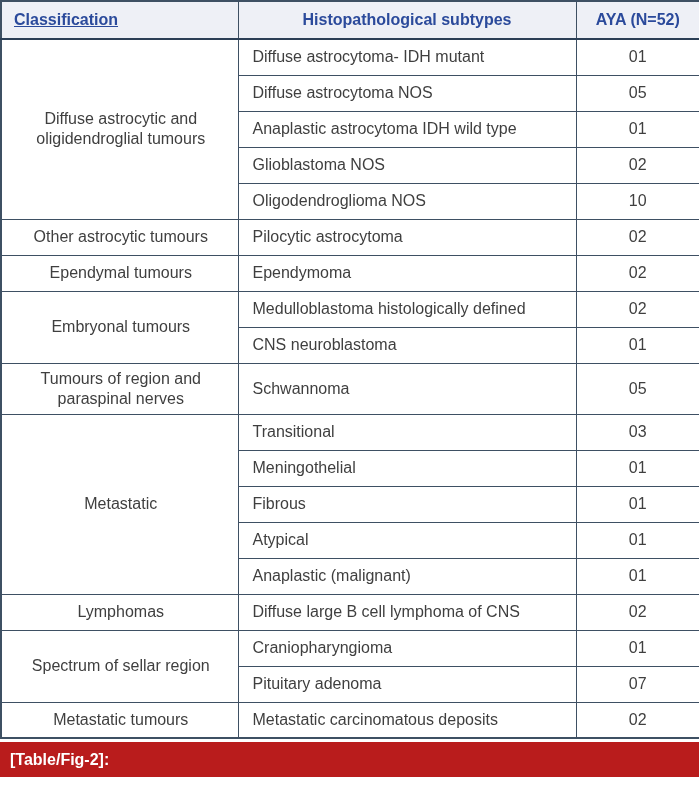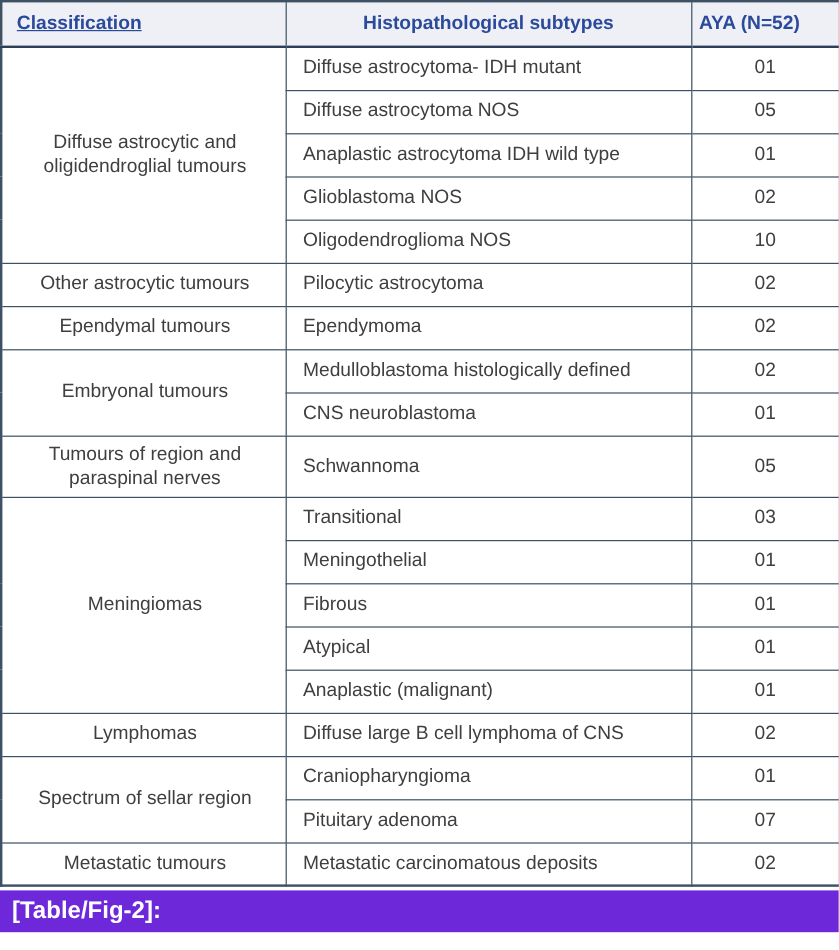"AYA (N=52)" .cns-table thead th.col3 { text-align: left -> center }
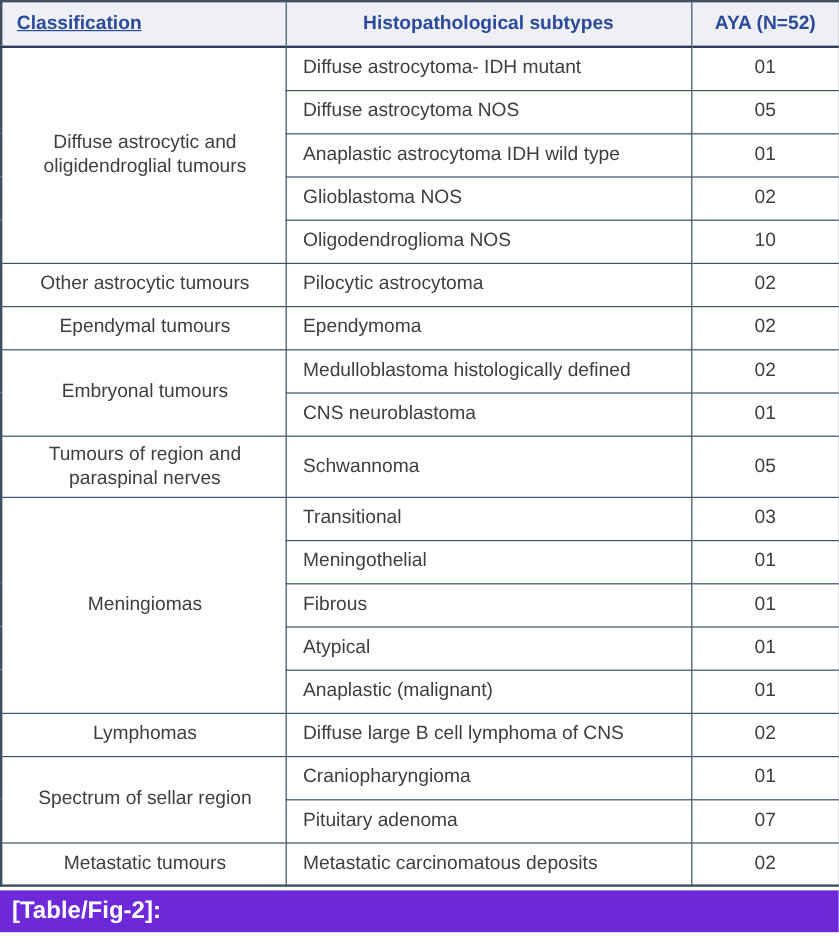"Meningiomas" td.col1 { text: Meningiomas -> Metastatic }
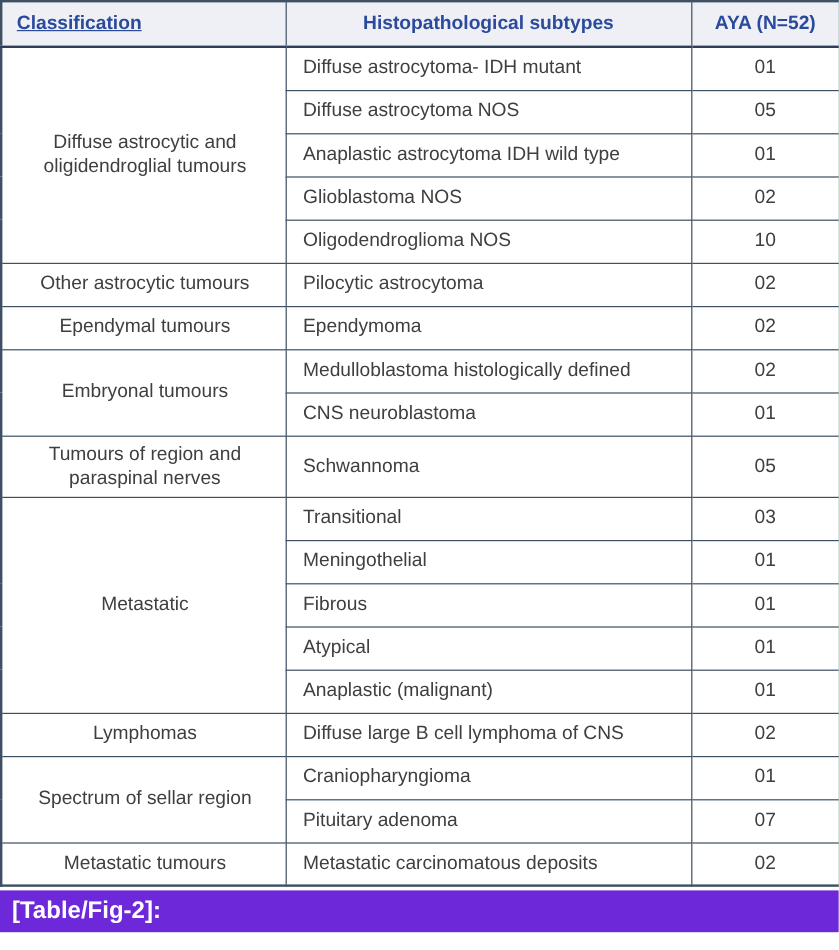"[Table/Fig-2]:" .caption-bar { background: #6d28d9 -> #b91c1c; font-size: 20px -> 16px }
